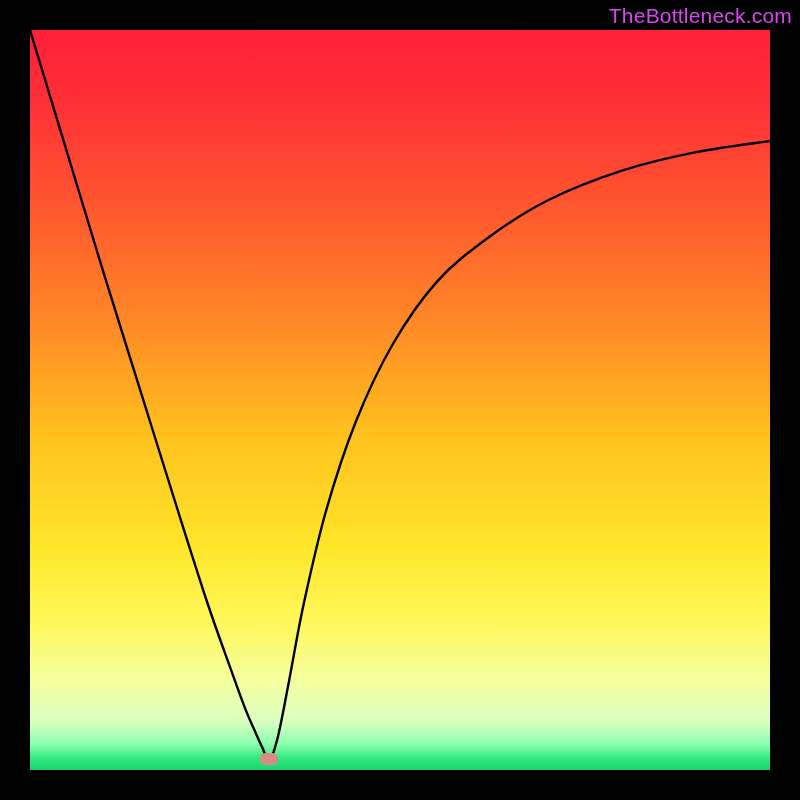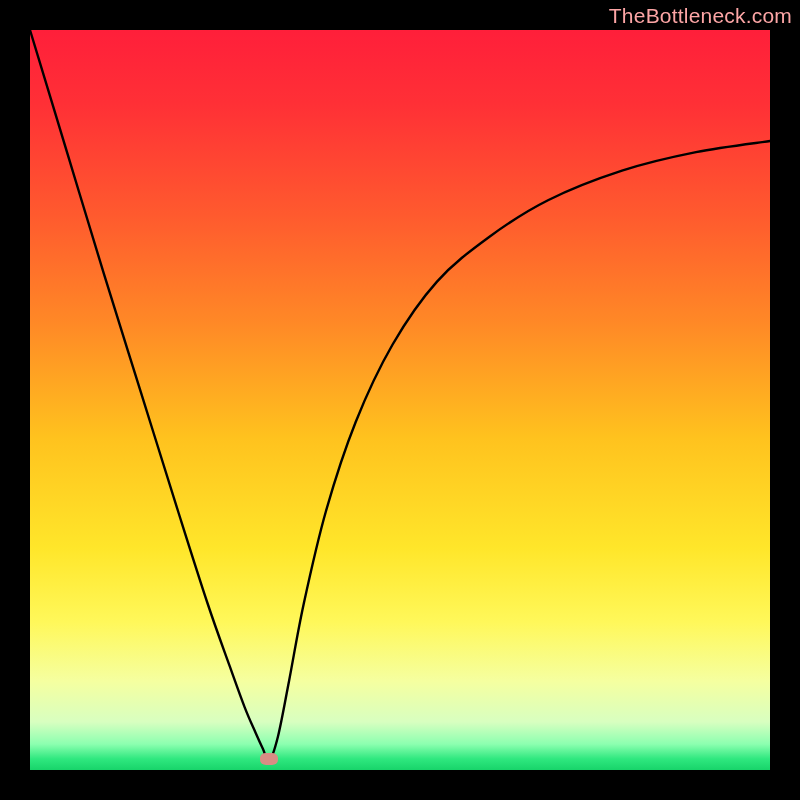"TheBottleneck.com" .watermark { color: #fca5a5 -> #d946ef }
